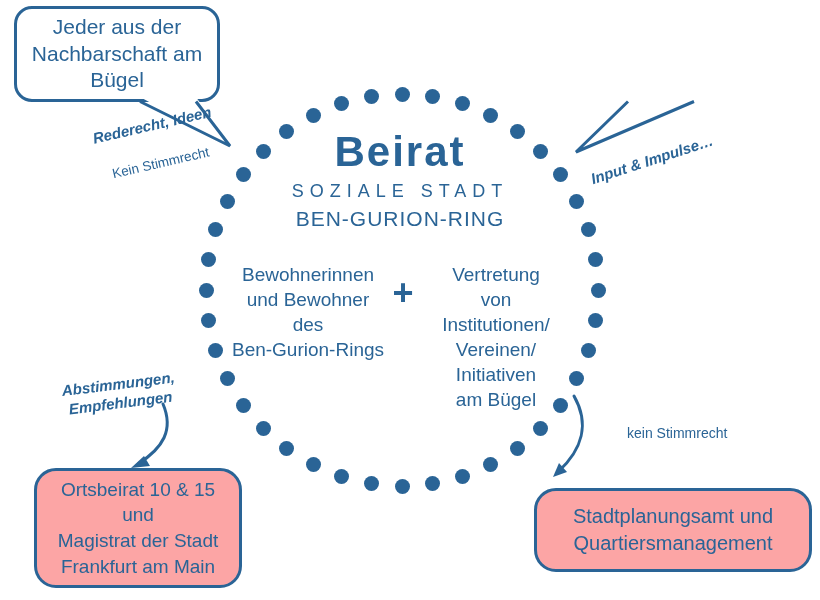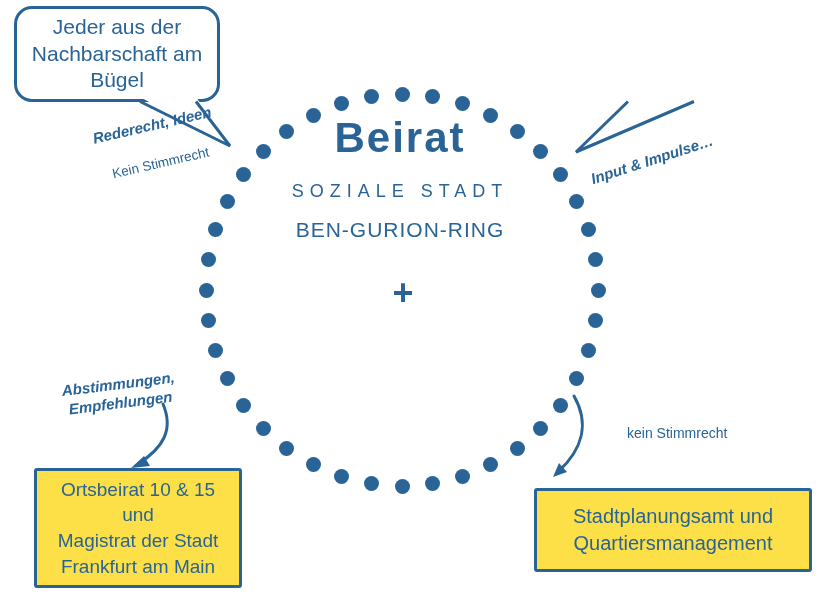"Beirat" .title { top: 114px -> 128px }
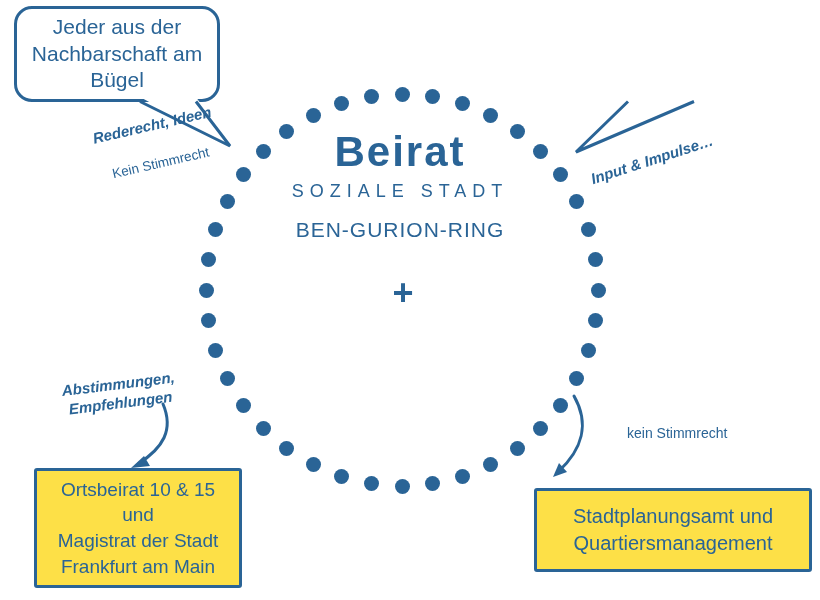"BEN-GURION-RING" .subtitle2 { top: 218px -> 207px }
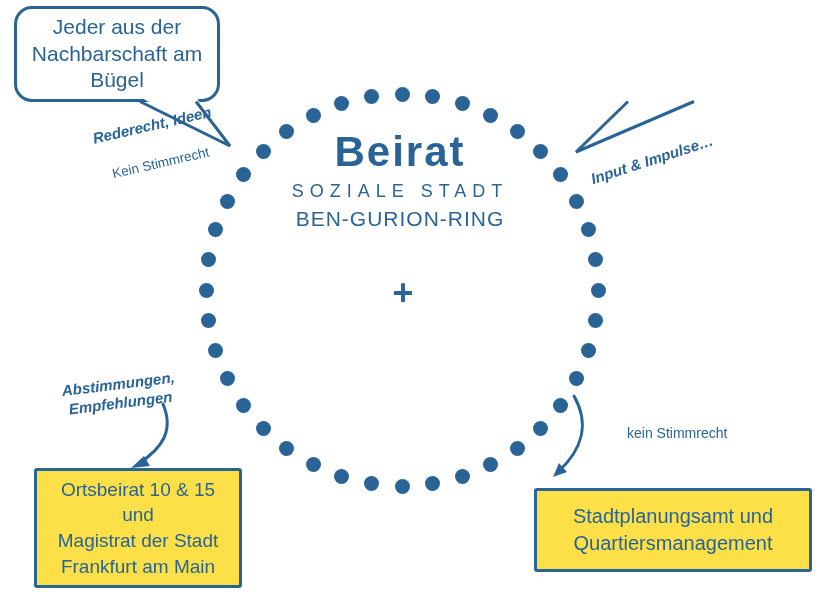"Bewohnerinnen" div.center-text { html: none -> <div>Bewohnerinnen und Bewohner des Ben-Gurion-Rings</div> }
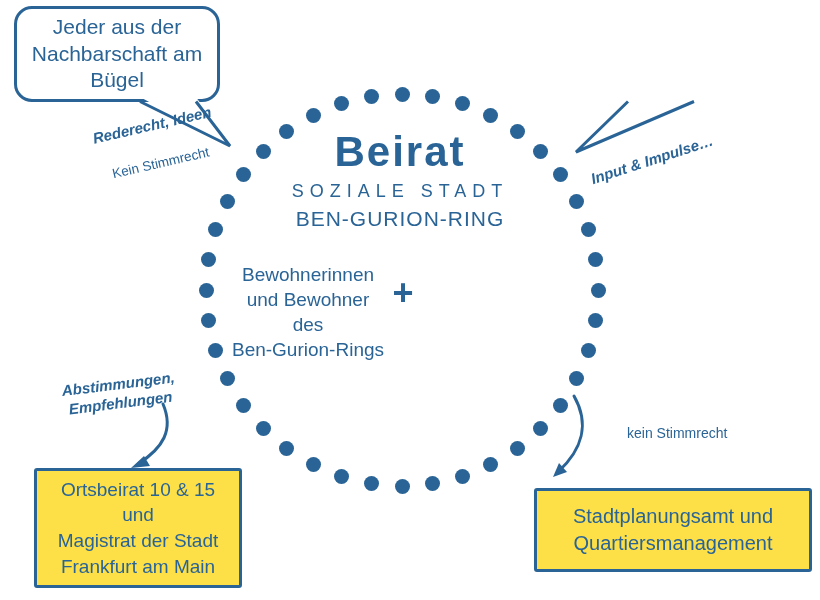"Vertretung" div.center-text { html: none -> <div>Vertretung von Institutionen/ Vereinen/ Initiativen am Bügel</div> }
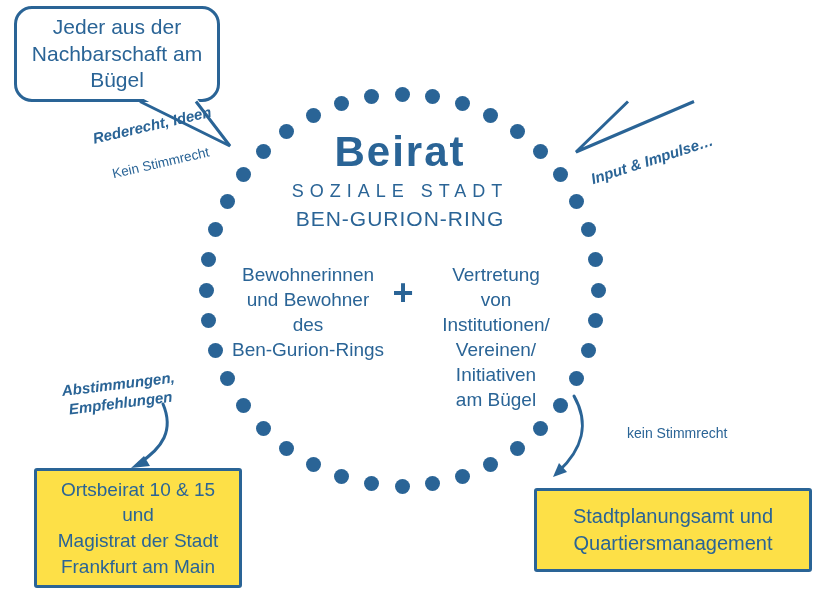"Ortsbeirat 10 & 15" .box { background: #fde047 -> #fca5a5; border-radius: 3px -> 22px }
